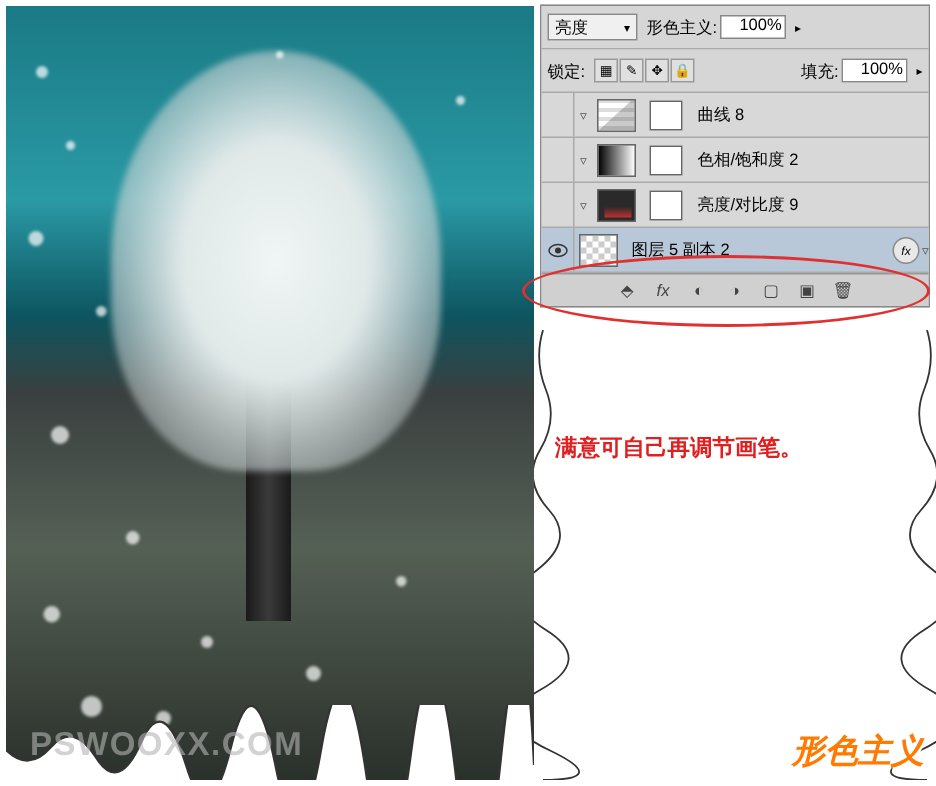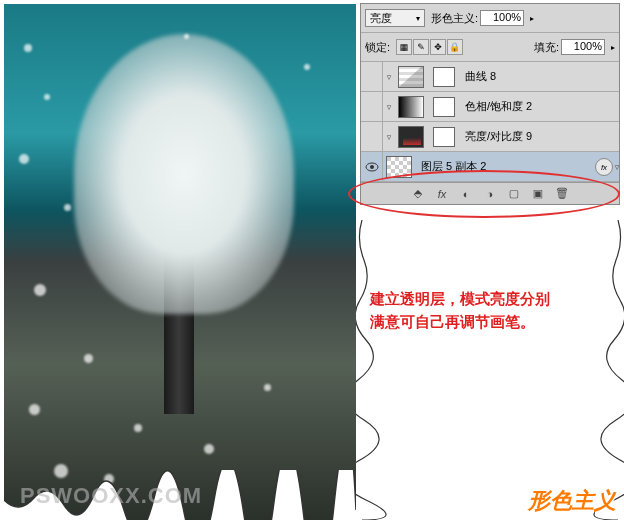"建立透明层，模式亮度分别" div { html: <div>建立透明层，模式亮度分别</div> -> none }
